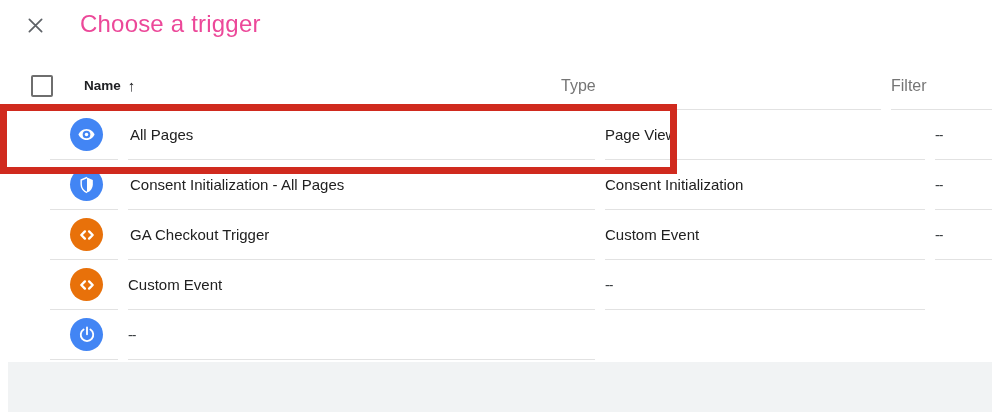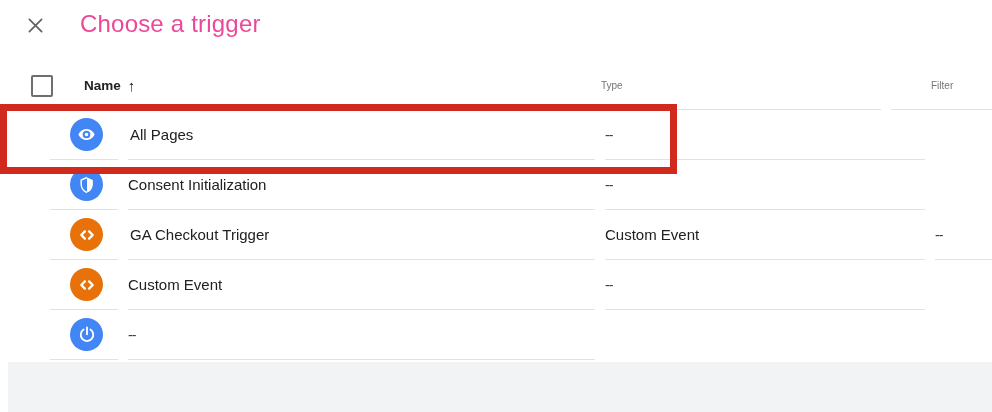"Type" .th { font-size: 10px -> 16px; margin-left: 40px -> none }
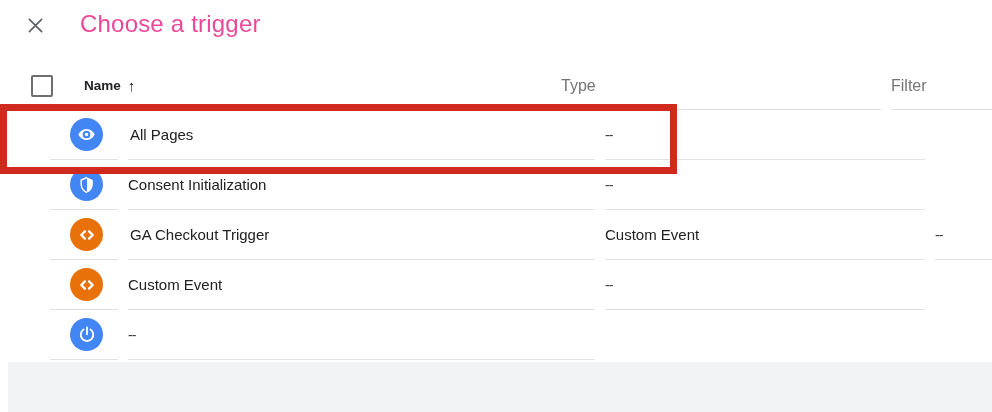"Page View" div.cell { html: none -> <div>Page View</div> }
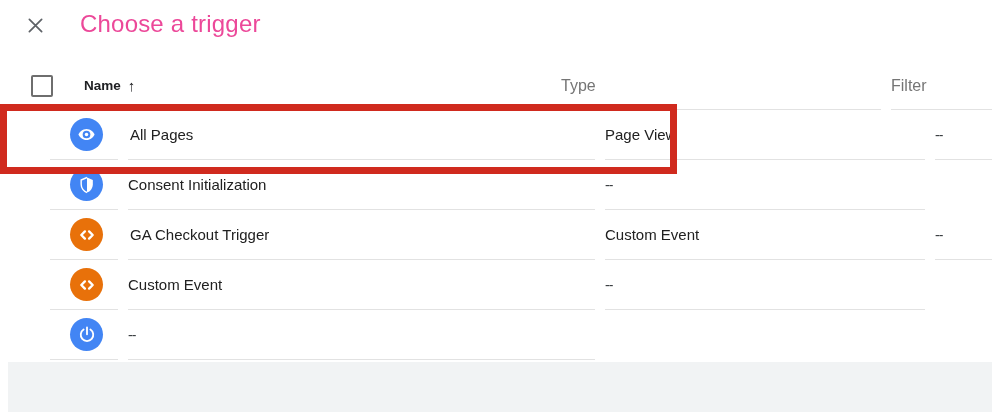"Consent Initialization - All Pages" div.cell { html: none -> <div>Consent Initialization - All Pages</div> }
